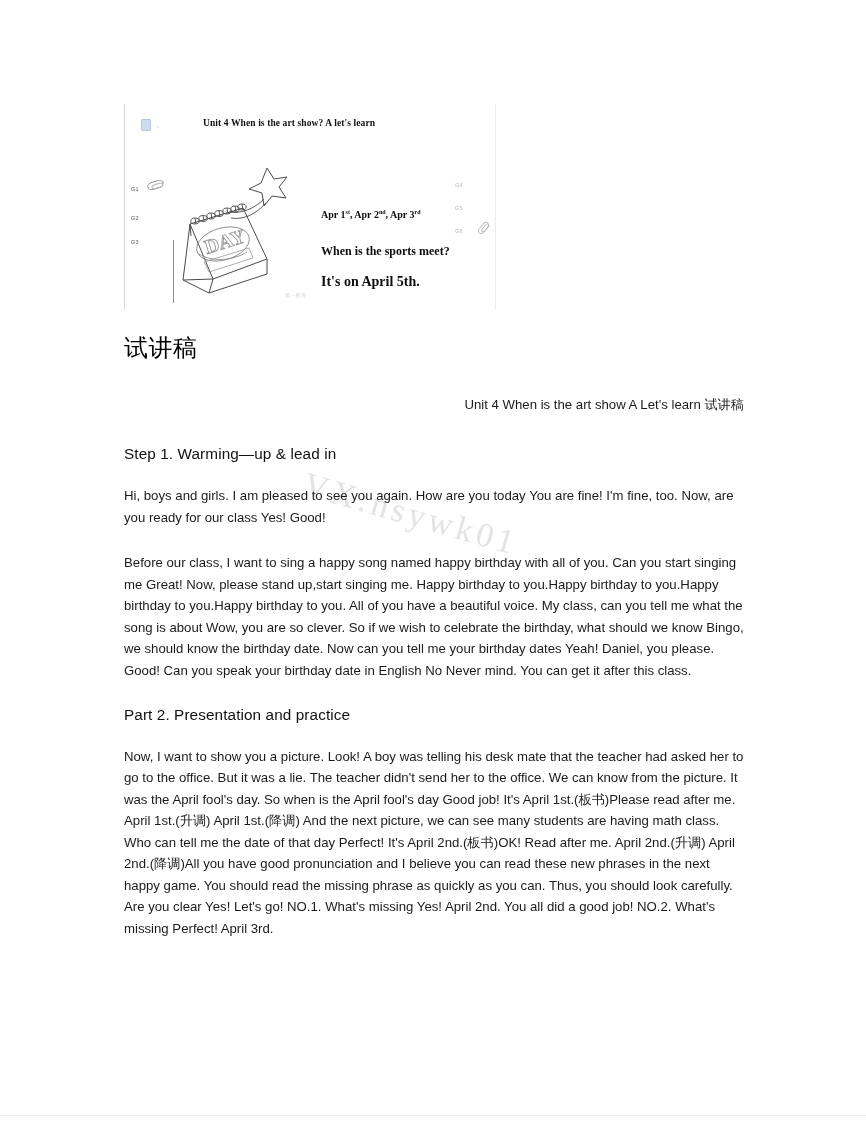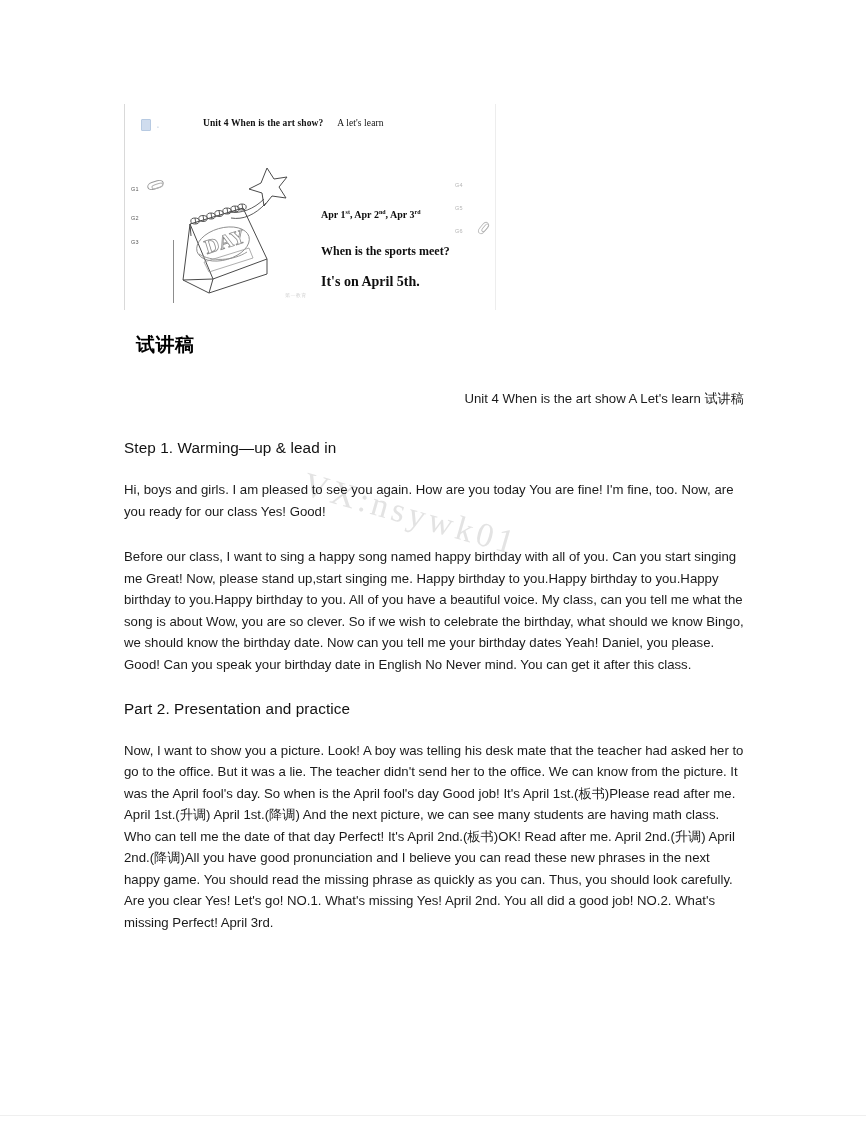"A let's learn" .slide-title span.light { font-weight: 400 -> 700; padding-left: 12px -> none }
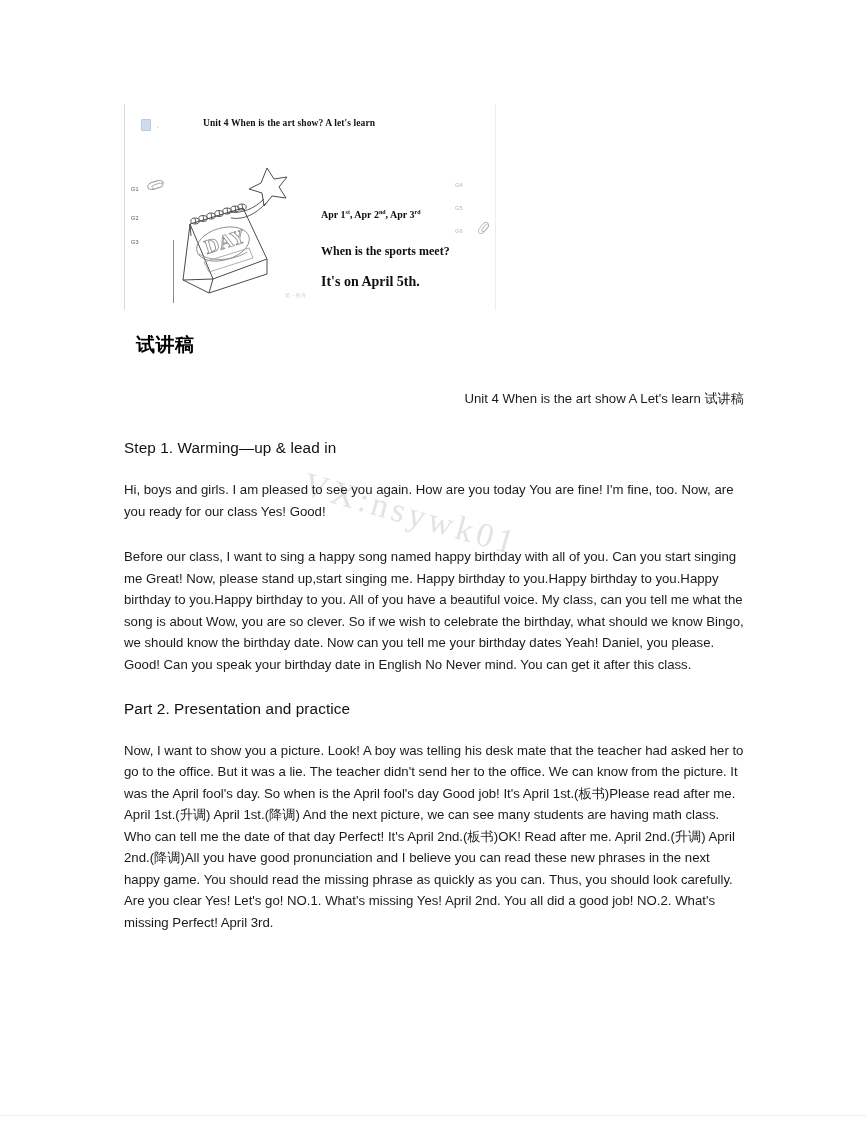"试讲稿" h1.doc-title { font-size: 19px -> 24px; font-weight: 700 -> 400; margin: 0 0 30px 12px -> 0 0 30px 0 }
